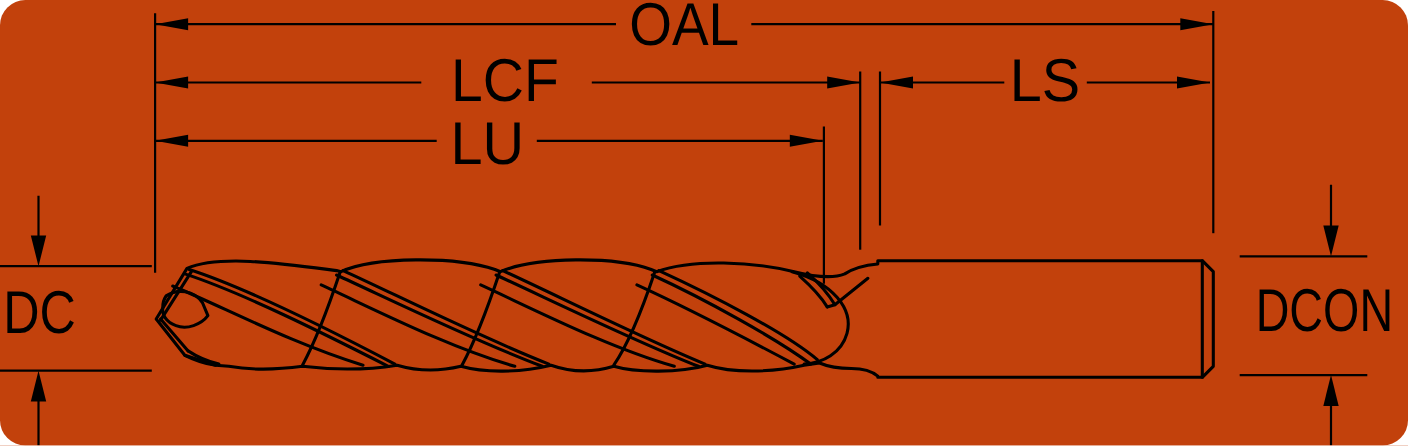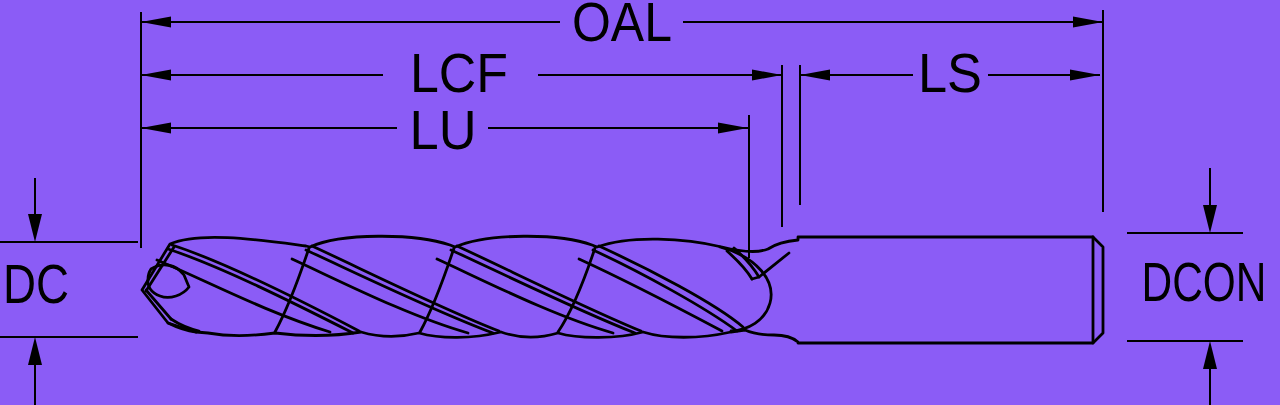"OAL" #stage { background: #8b5cf6 -> #c2410c; border-radius: none -> 23px }
